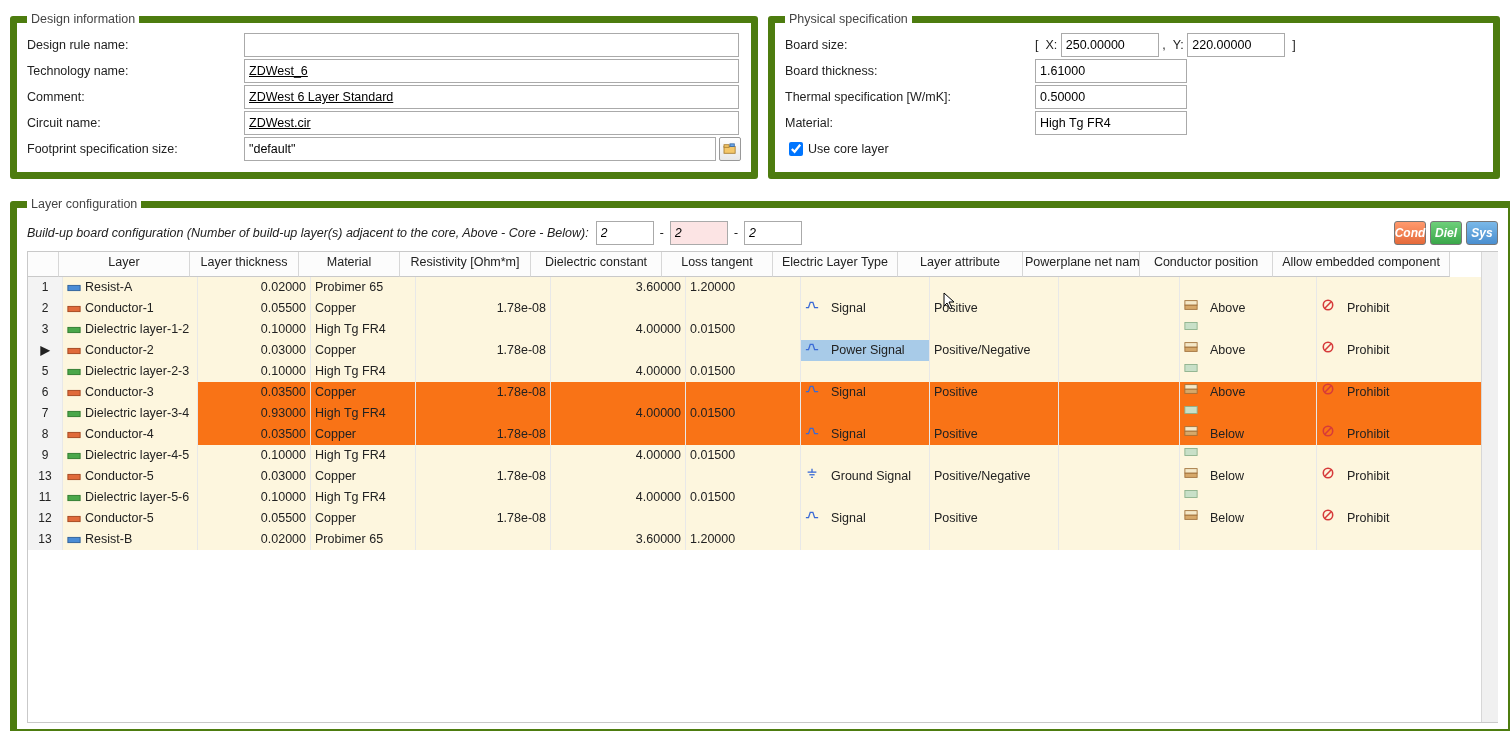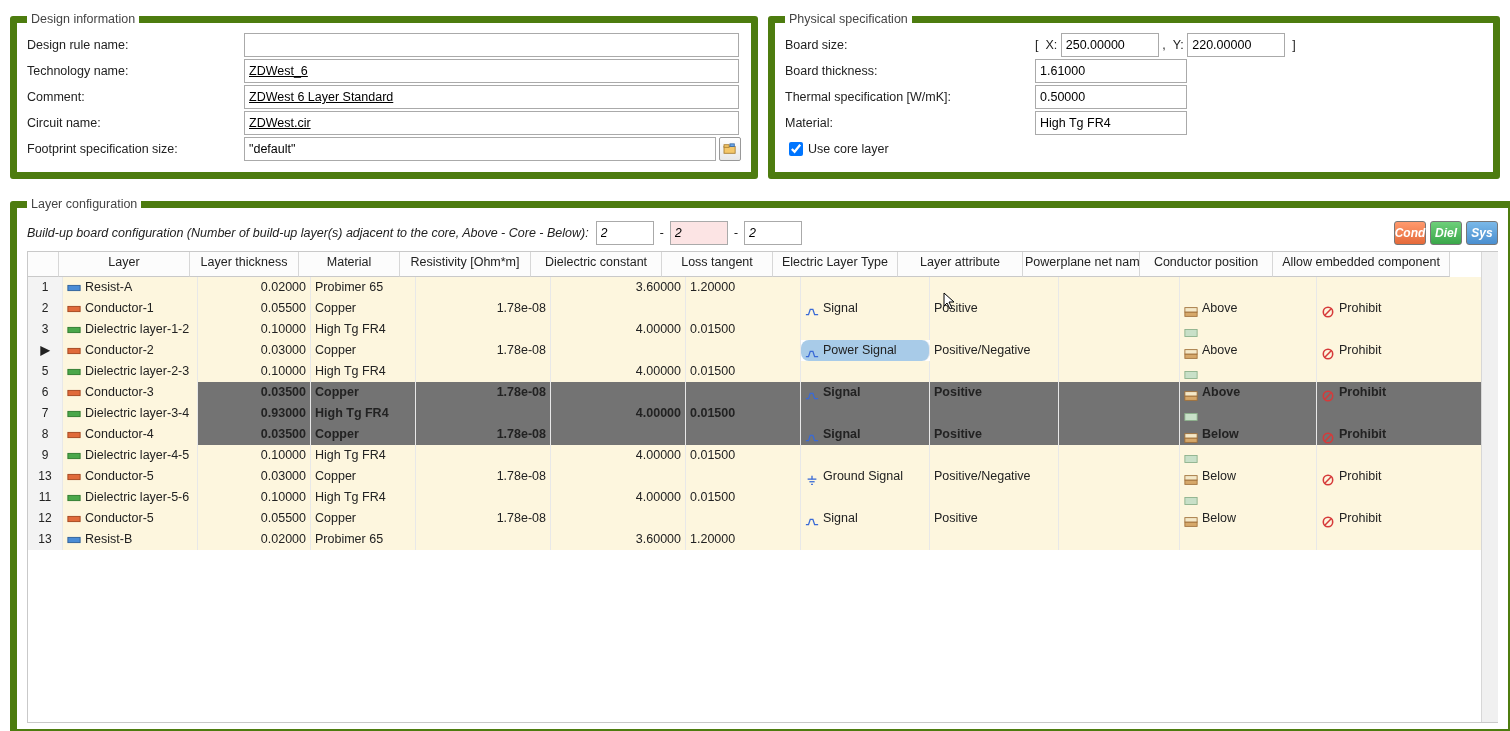"Signal" .grow .c-elt,.grow .c-pos,.grow .c-emb { align-items: flex-end -> flex-start; gap: 4px -> 12px }
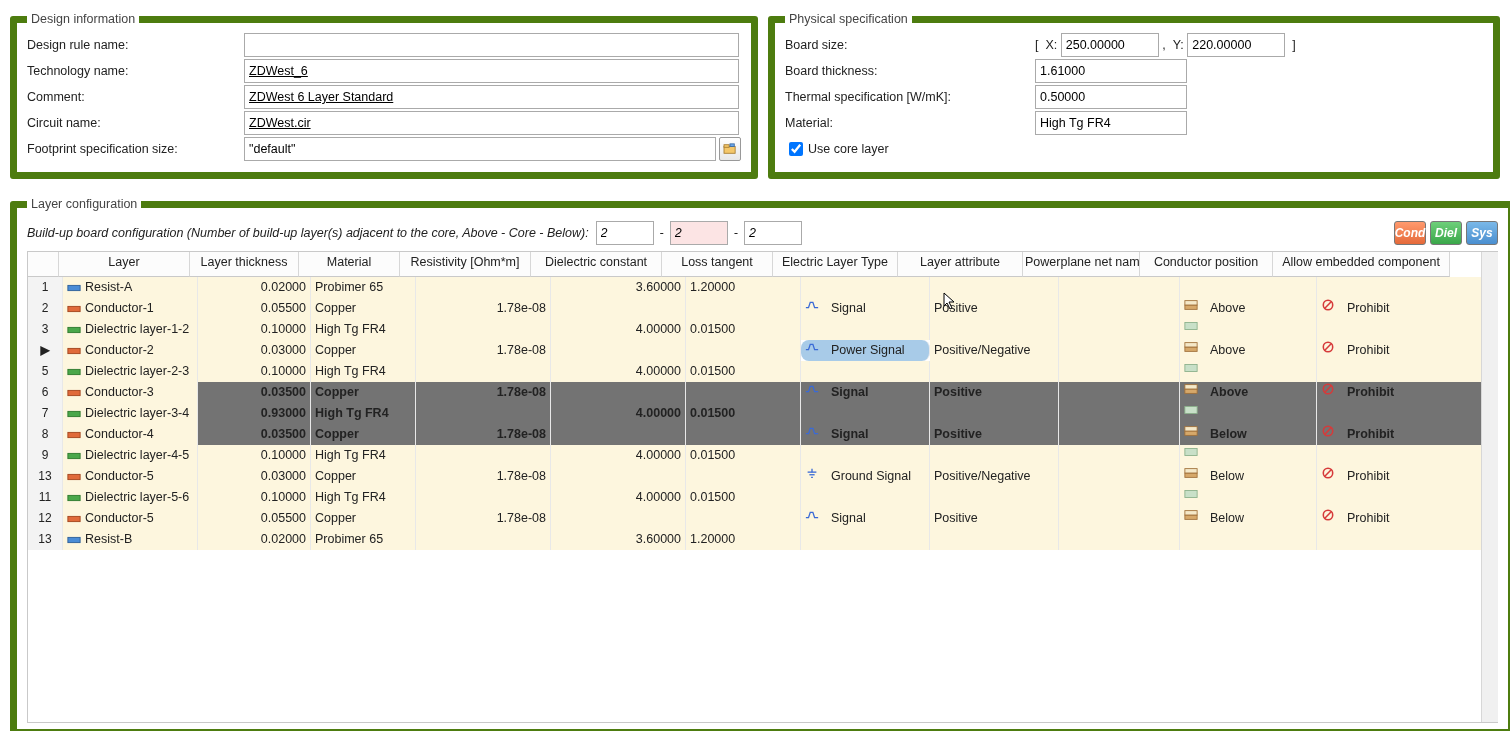"Power Signal" .sel { border-radius: 8px -> none }
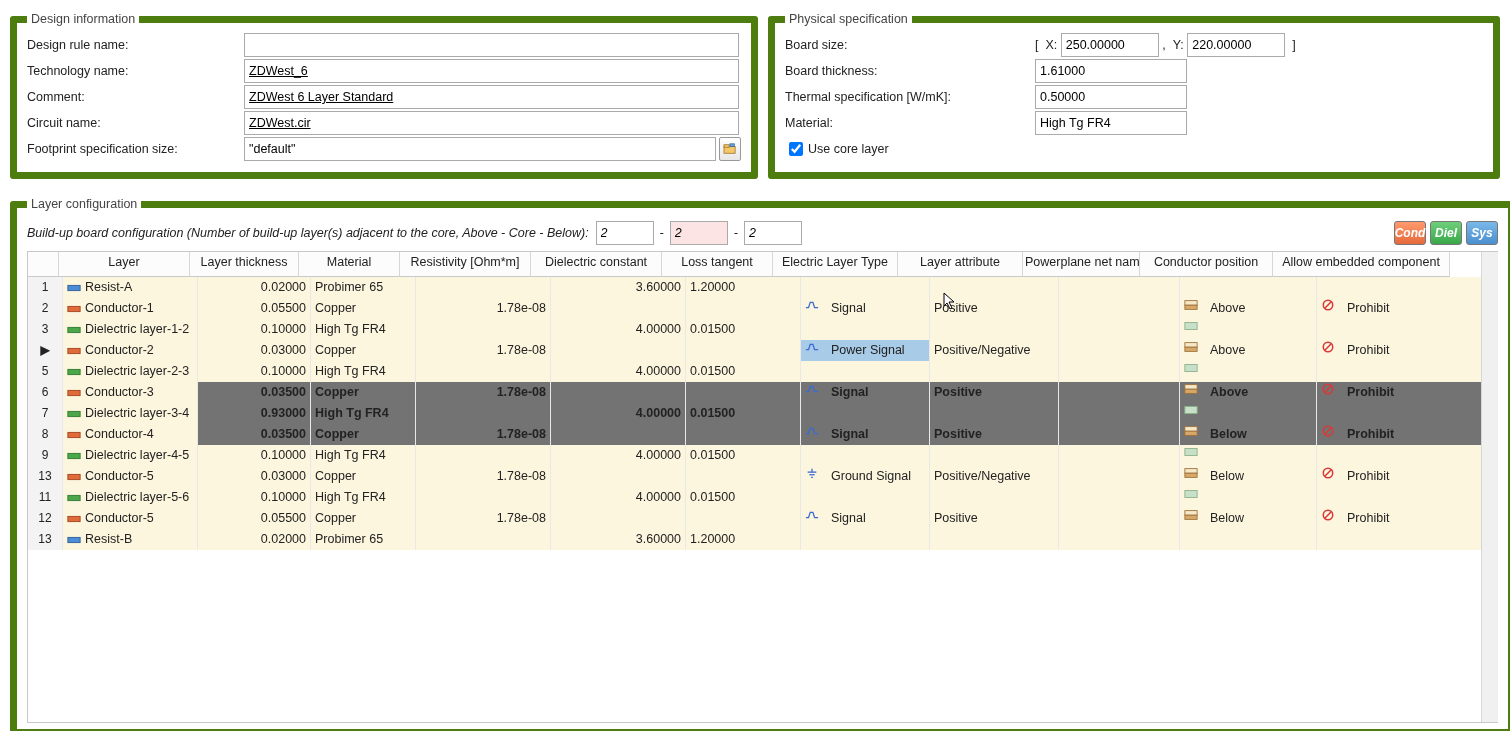"0.03500" .bg-pink { background: #737373 -> #f97316; font-weight: bold -> none }
